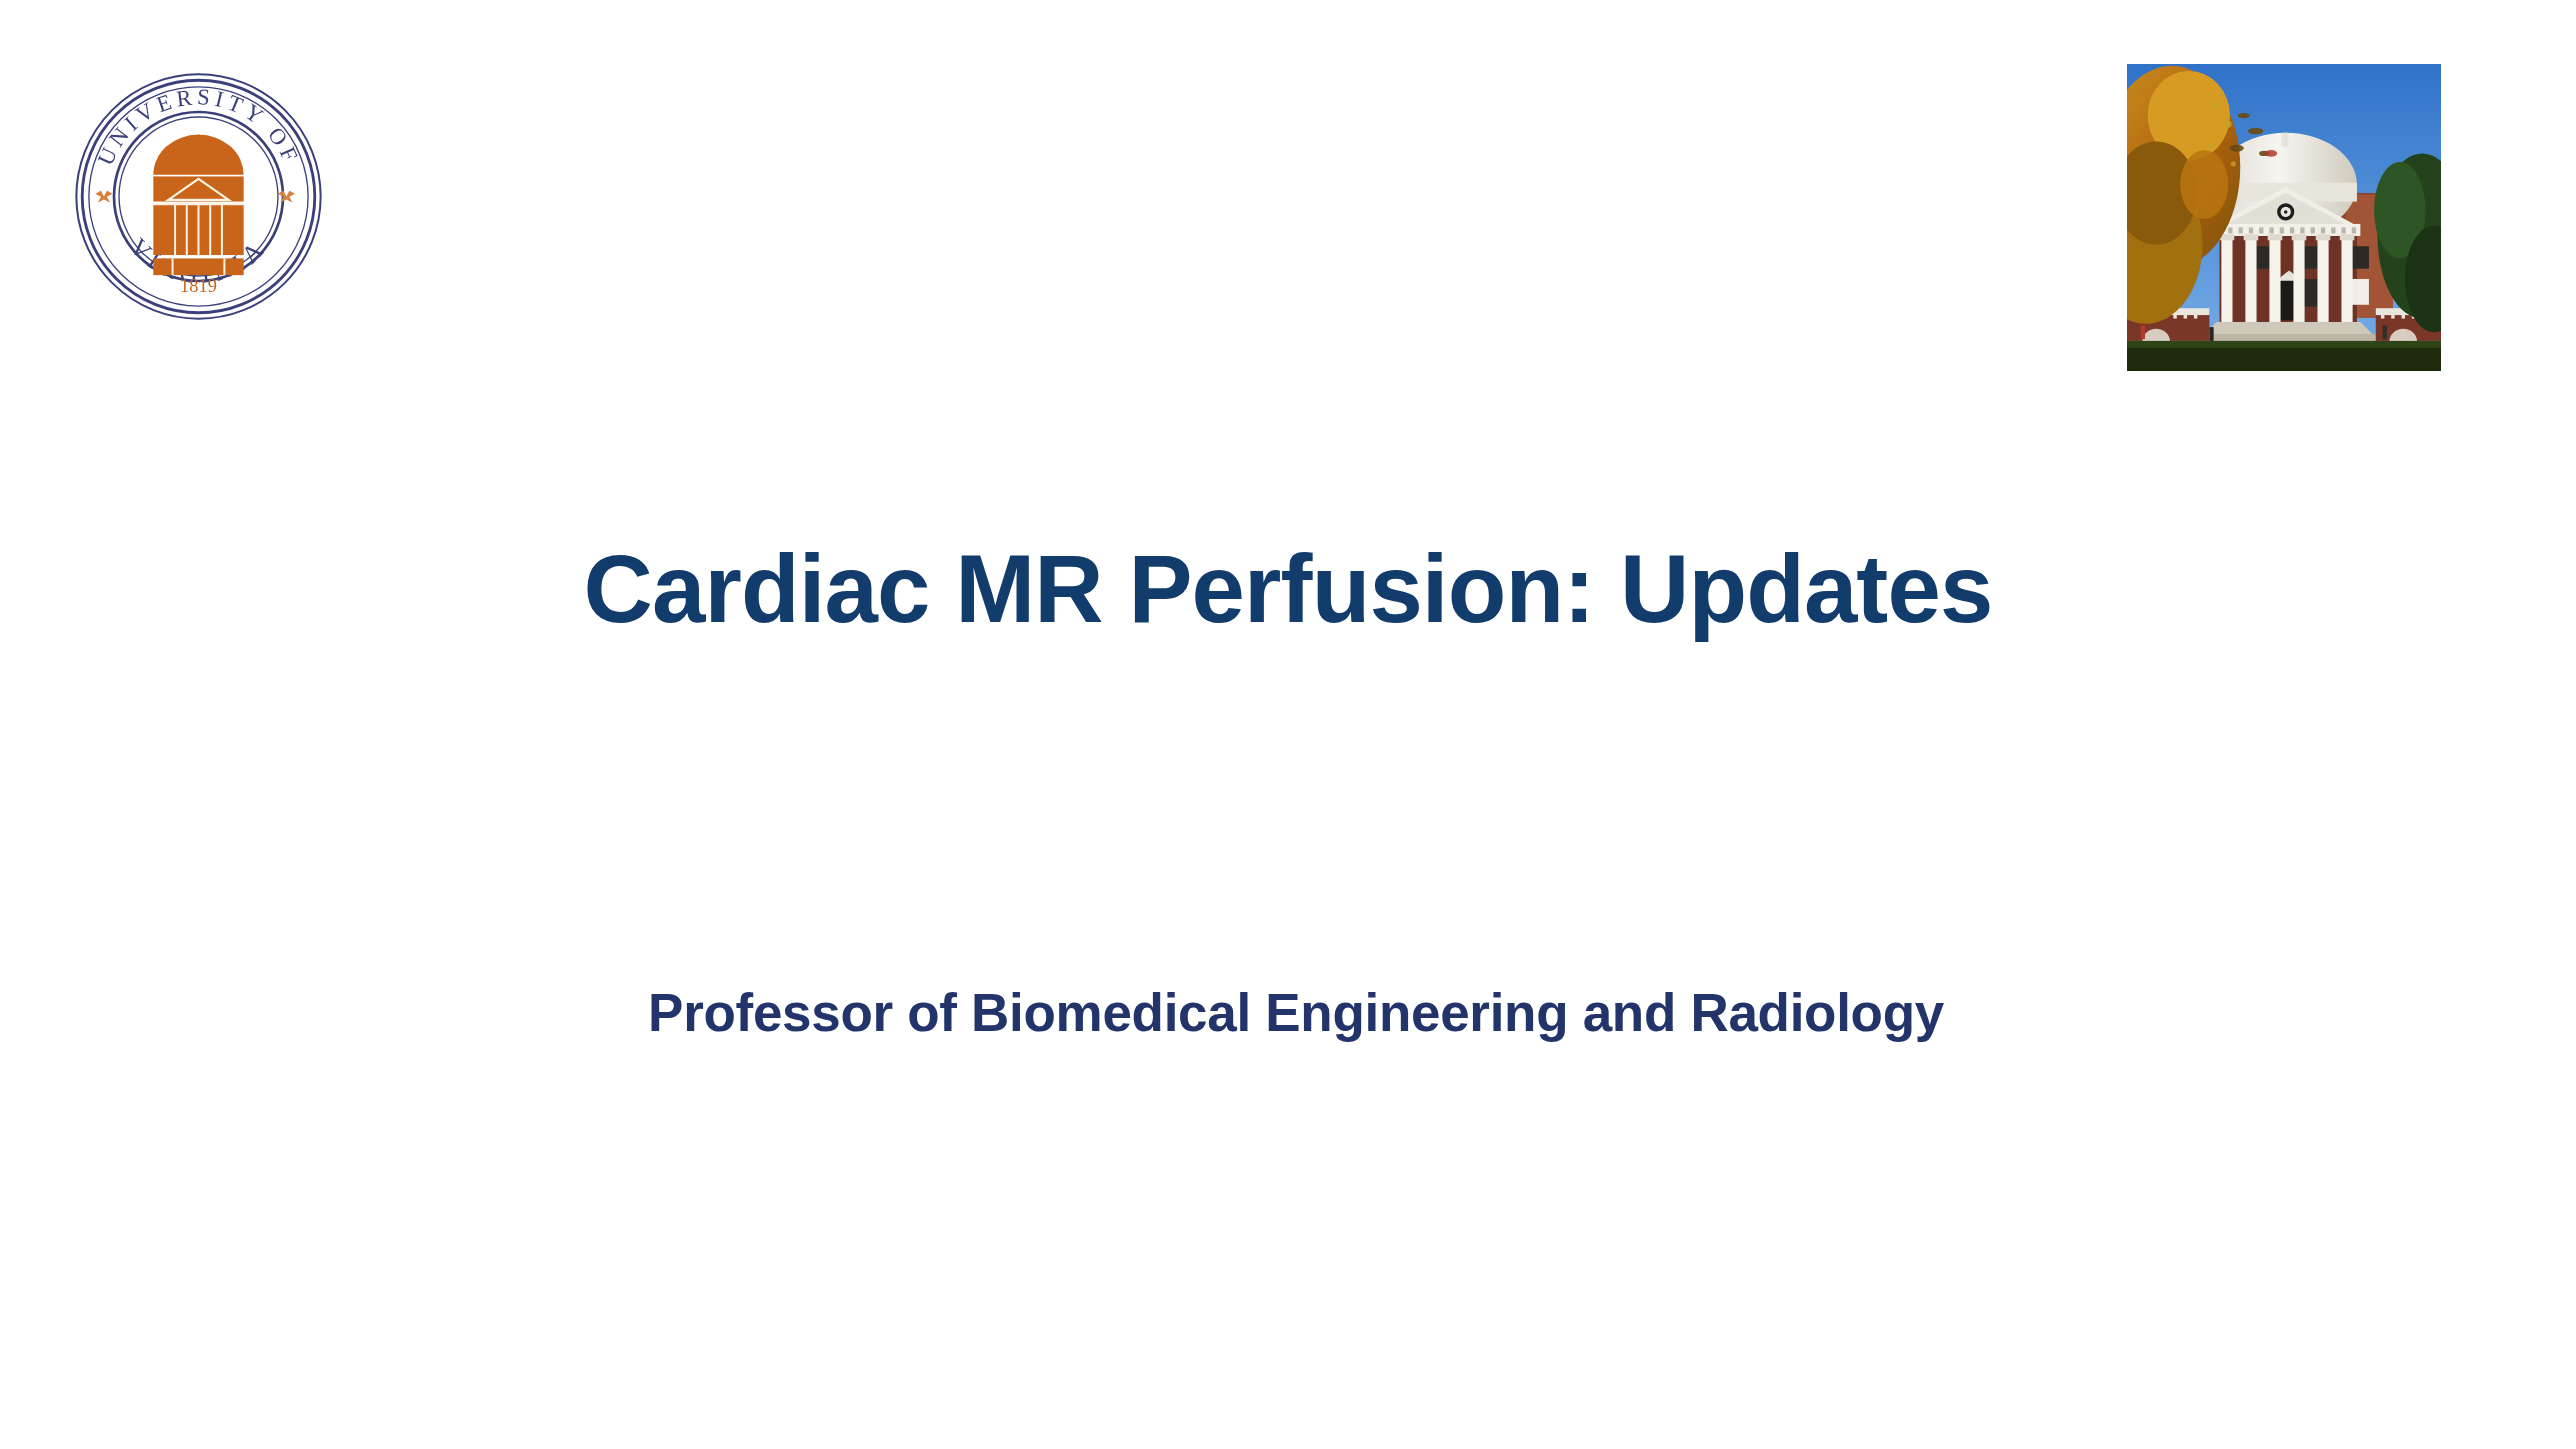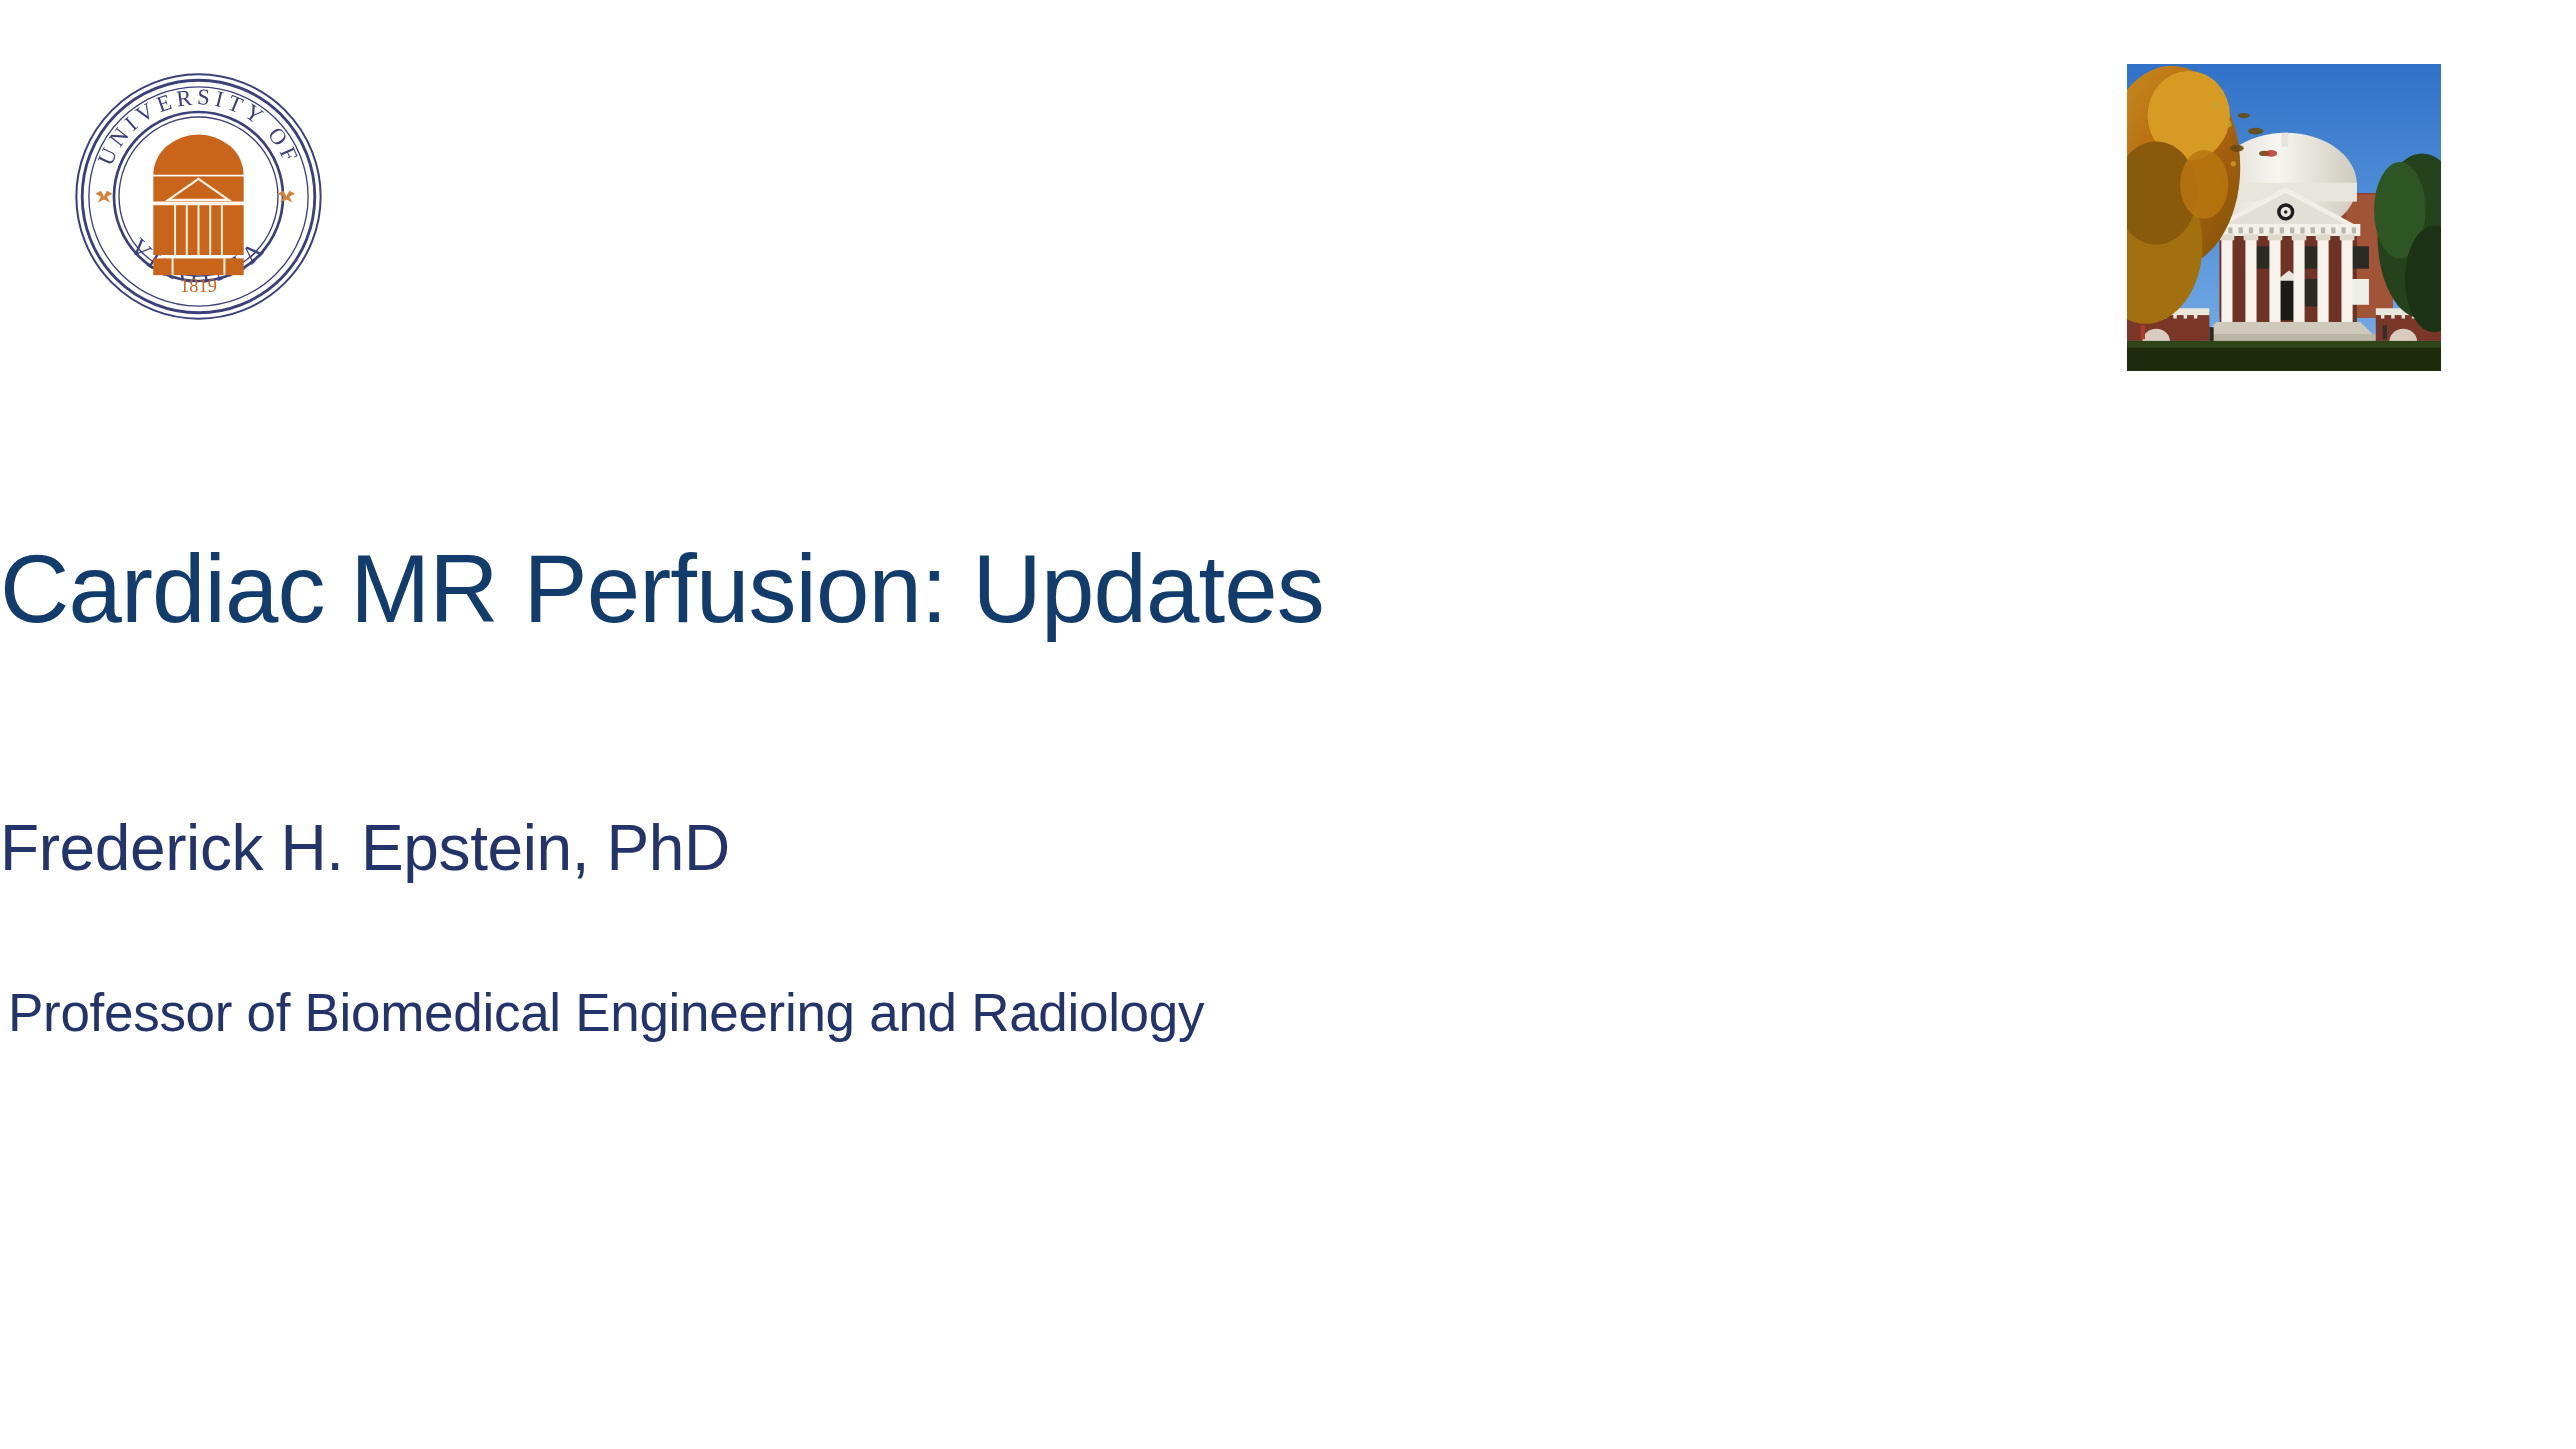"Cardiac MR Perfusion: Updates" .line { font-weight: normal -> bold; text-align: none -> center }
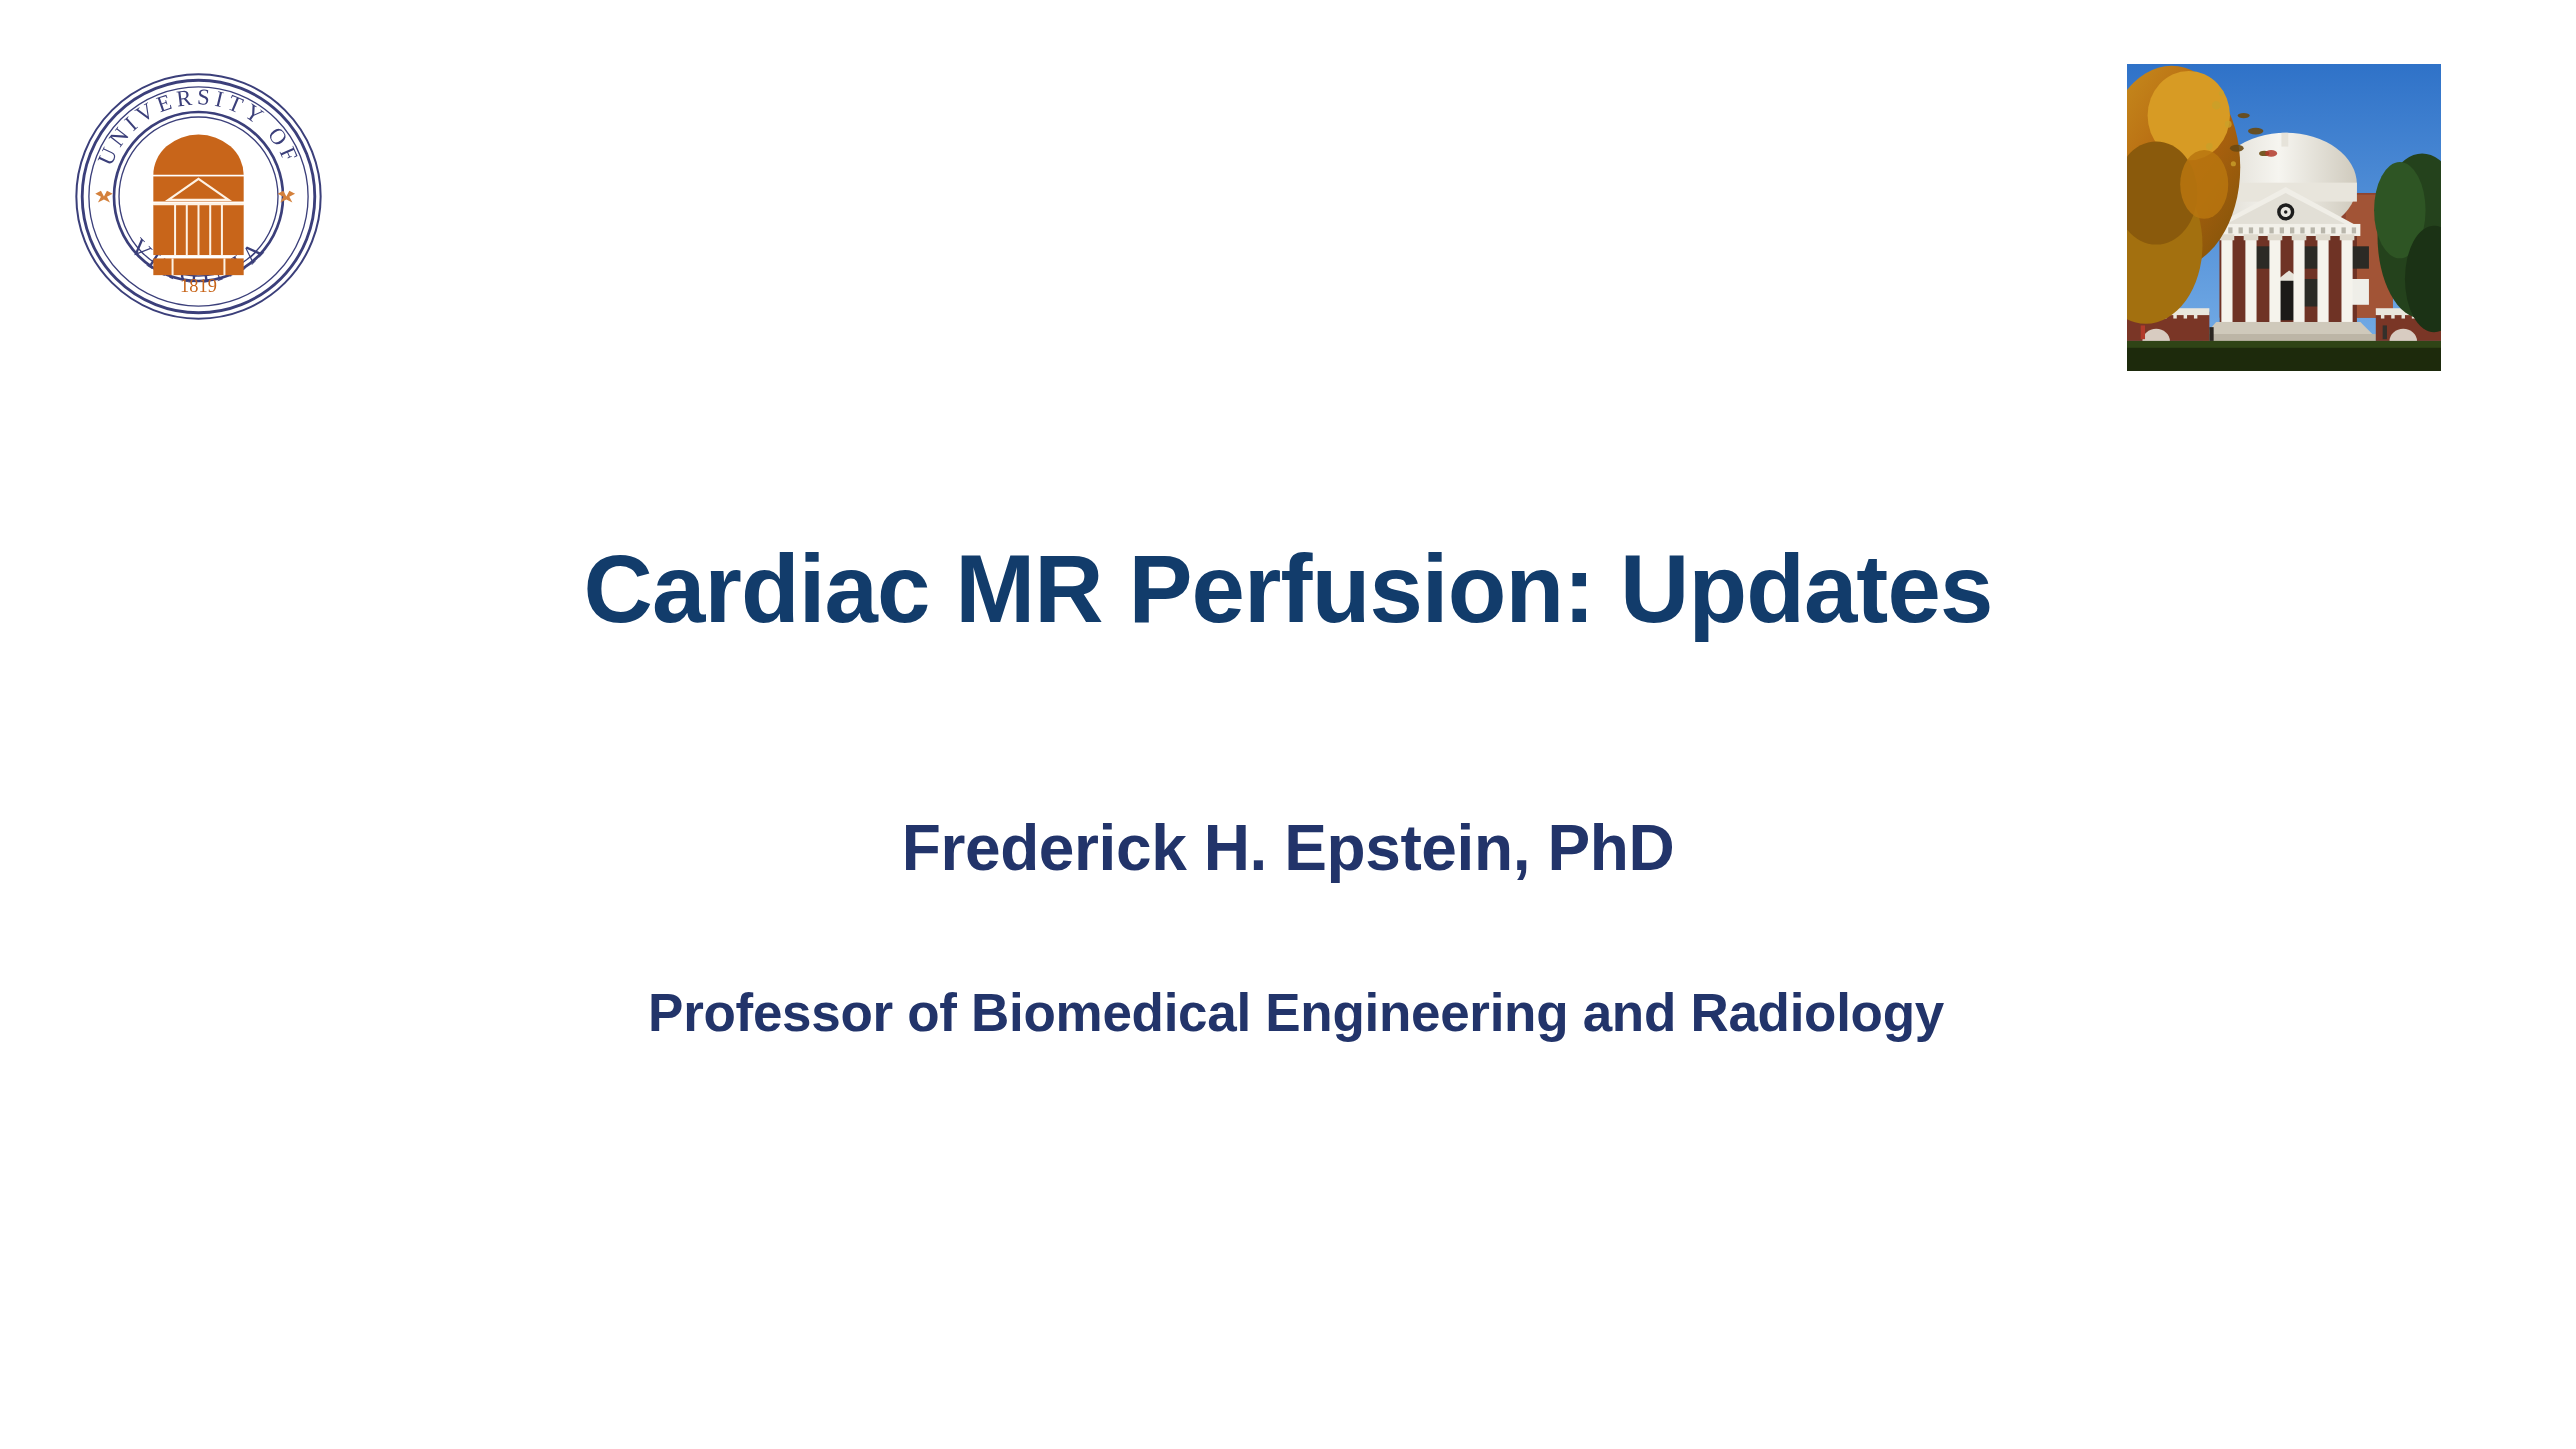"Frederick H. Epstein, PhD" div.line { html: <div>Frederick H. Epstein, PhD</div> -> none }
